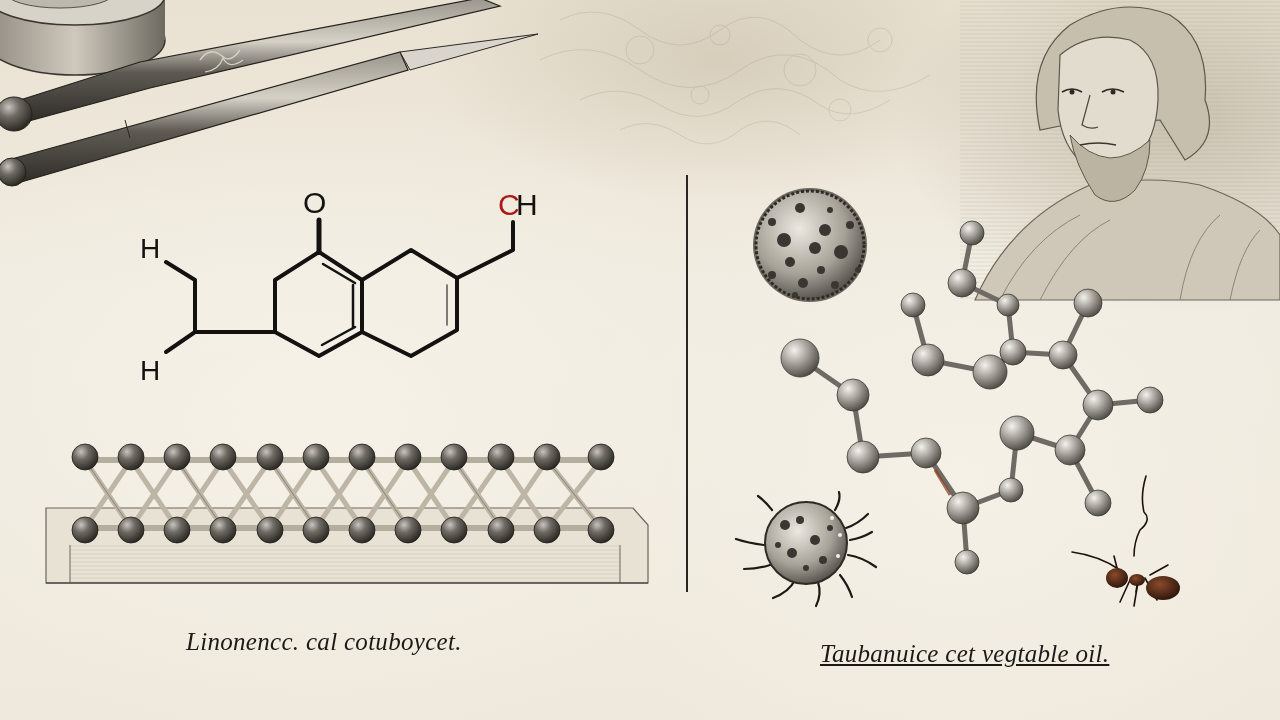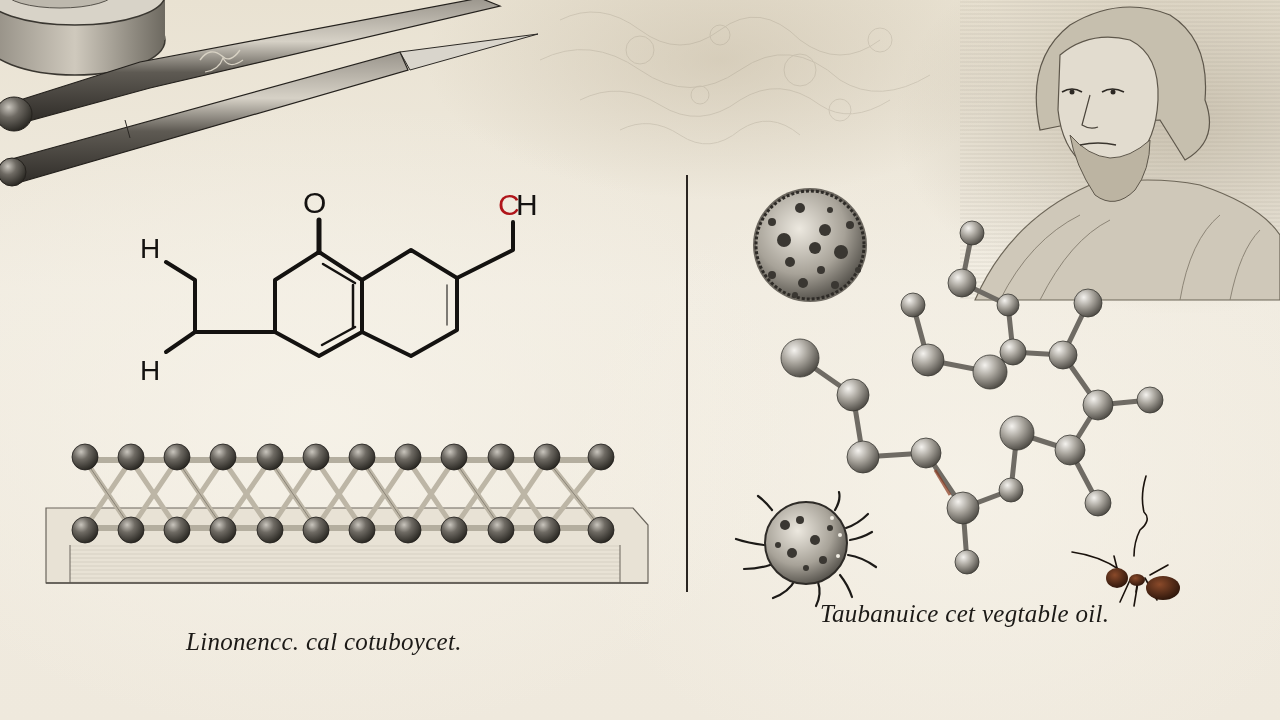"Taubanuice cet vegtable oil." div.caption { text-decoration: none -> underline; top: 600px -> 640px }
